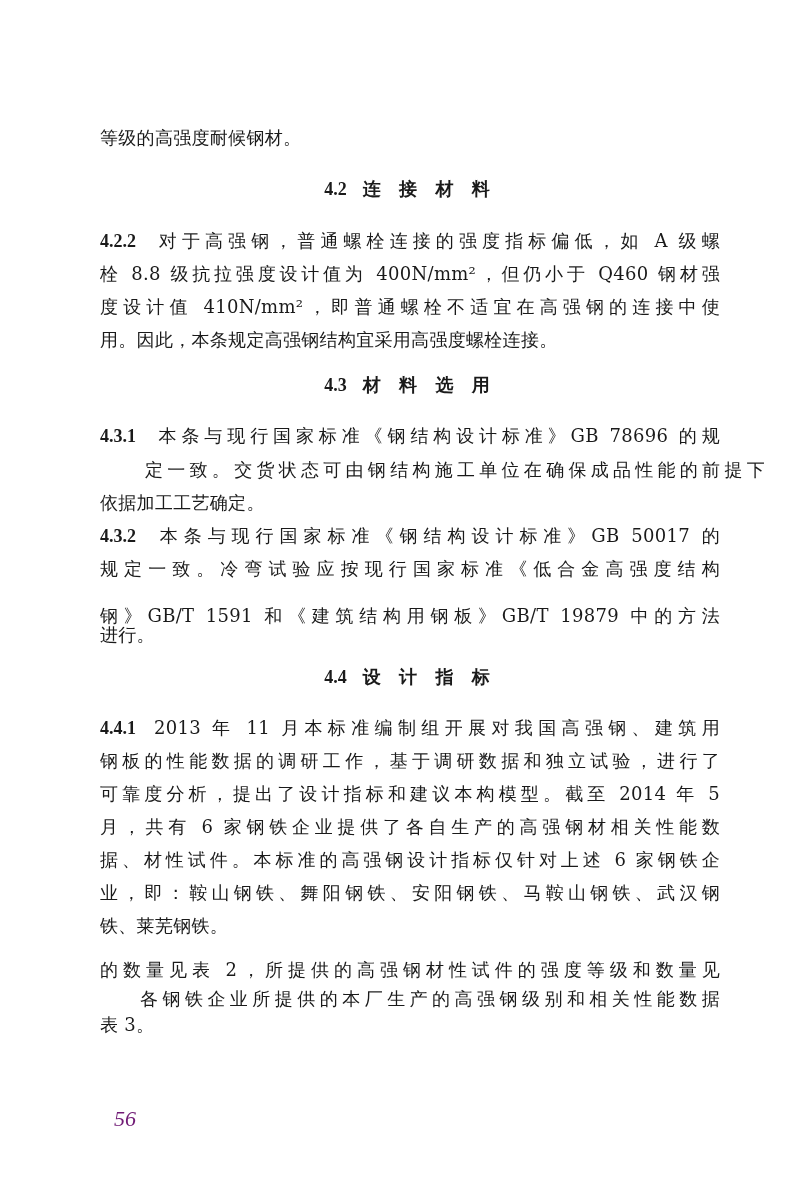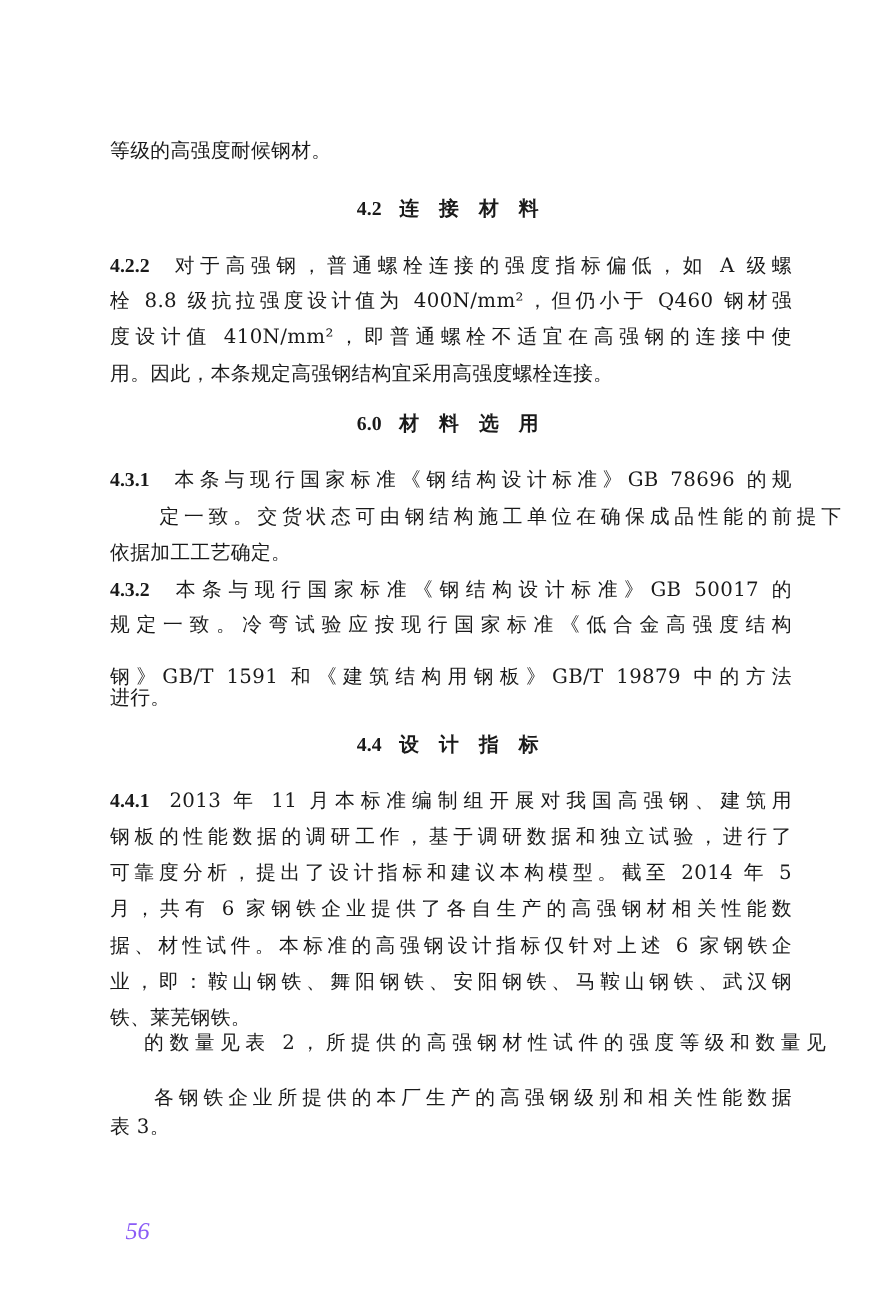"6.0" span.num { text: 6.0 -> 4.3 }
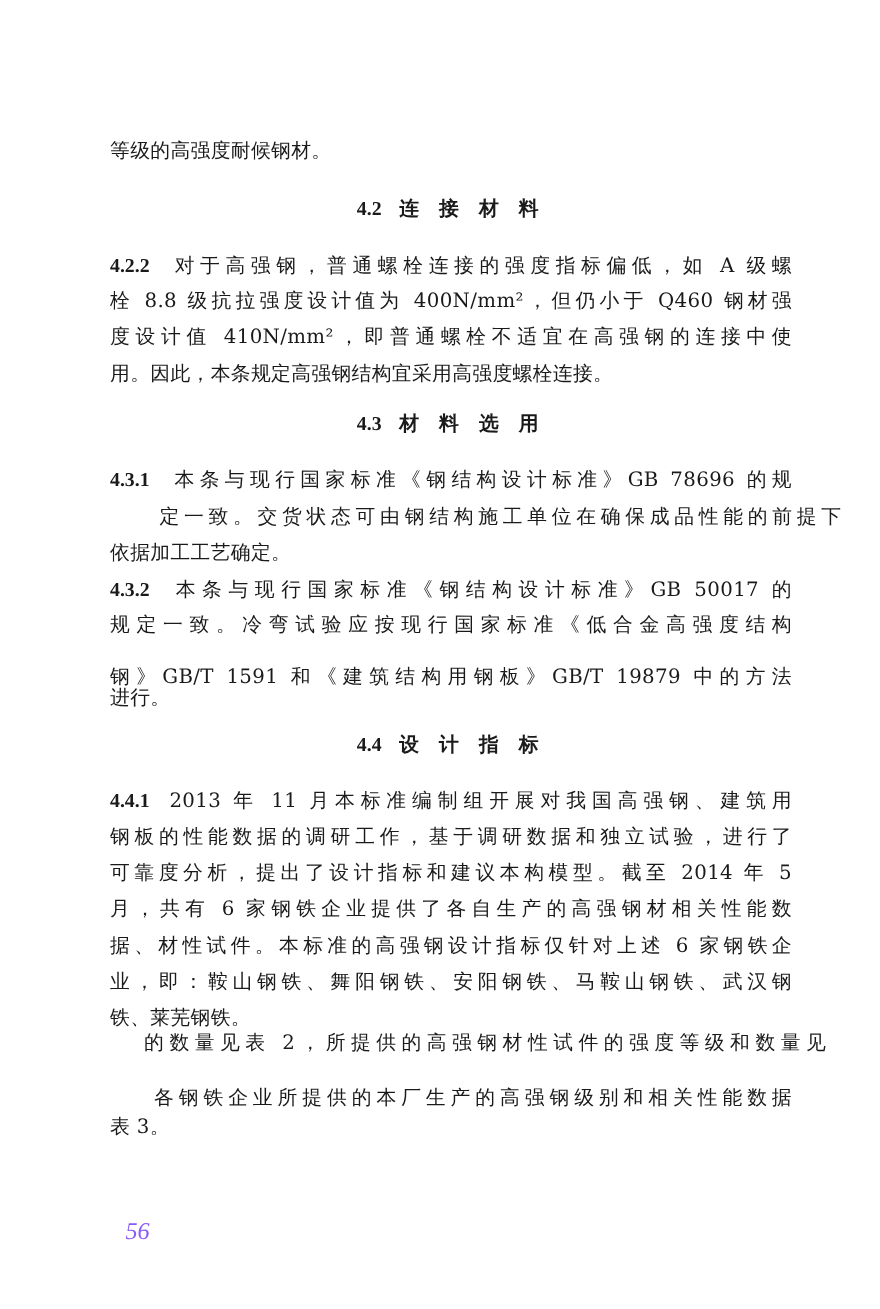"的数量见表 2，所提供的高强钢材性试件的强度等级和数量见" div.line { margin-left: 31px -> none; top: 934px -> 955px }
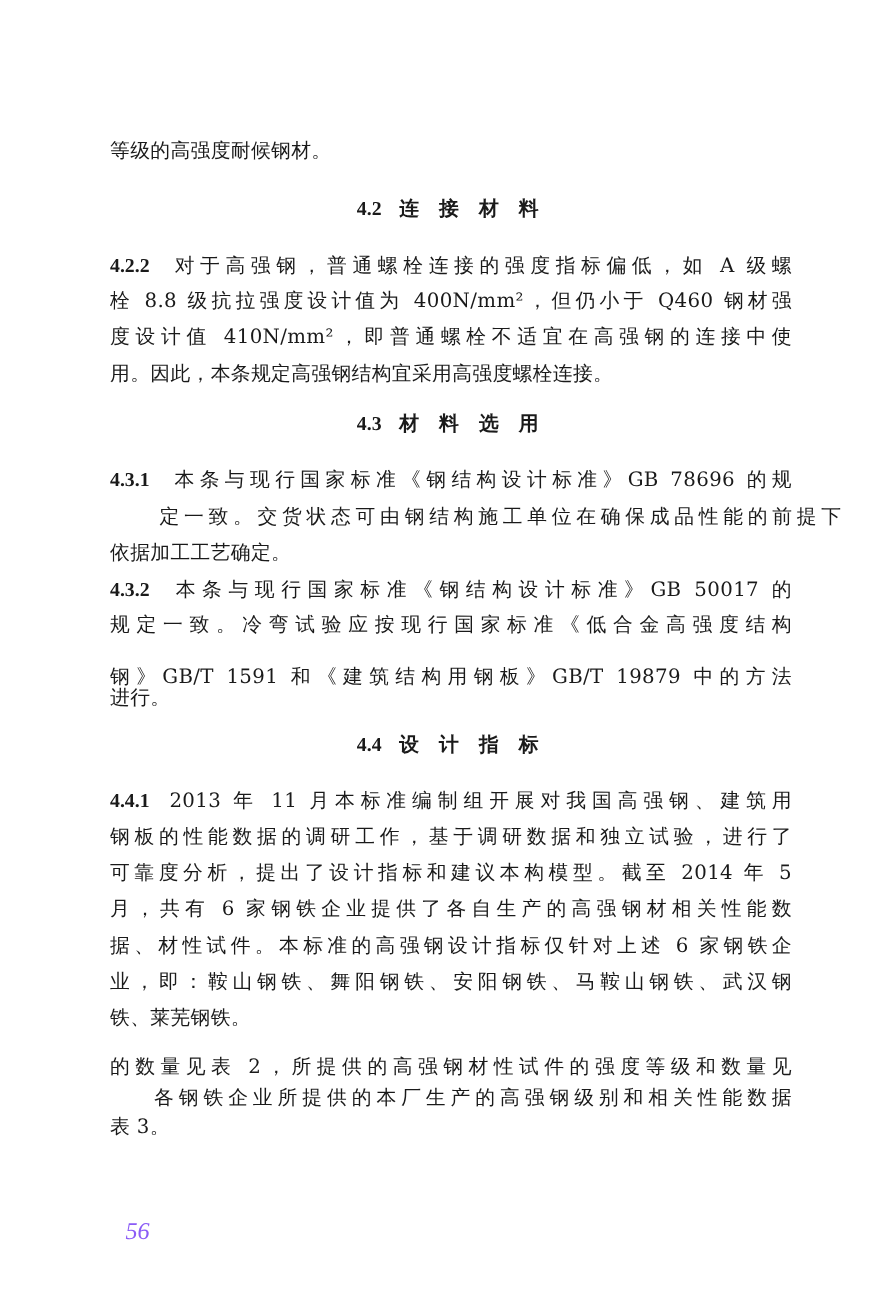"56" .page-number { color: #8b5cf6 -> #701a75 }
